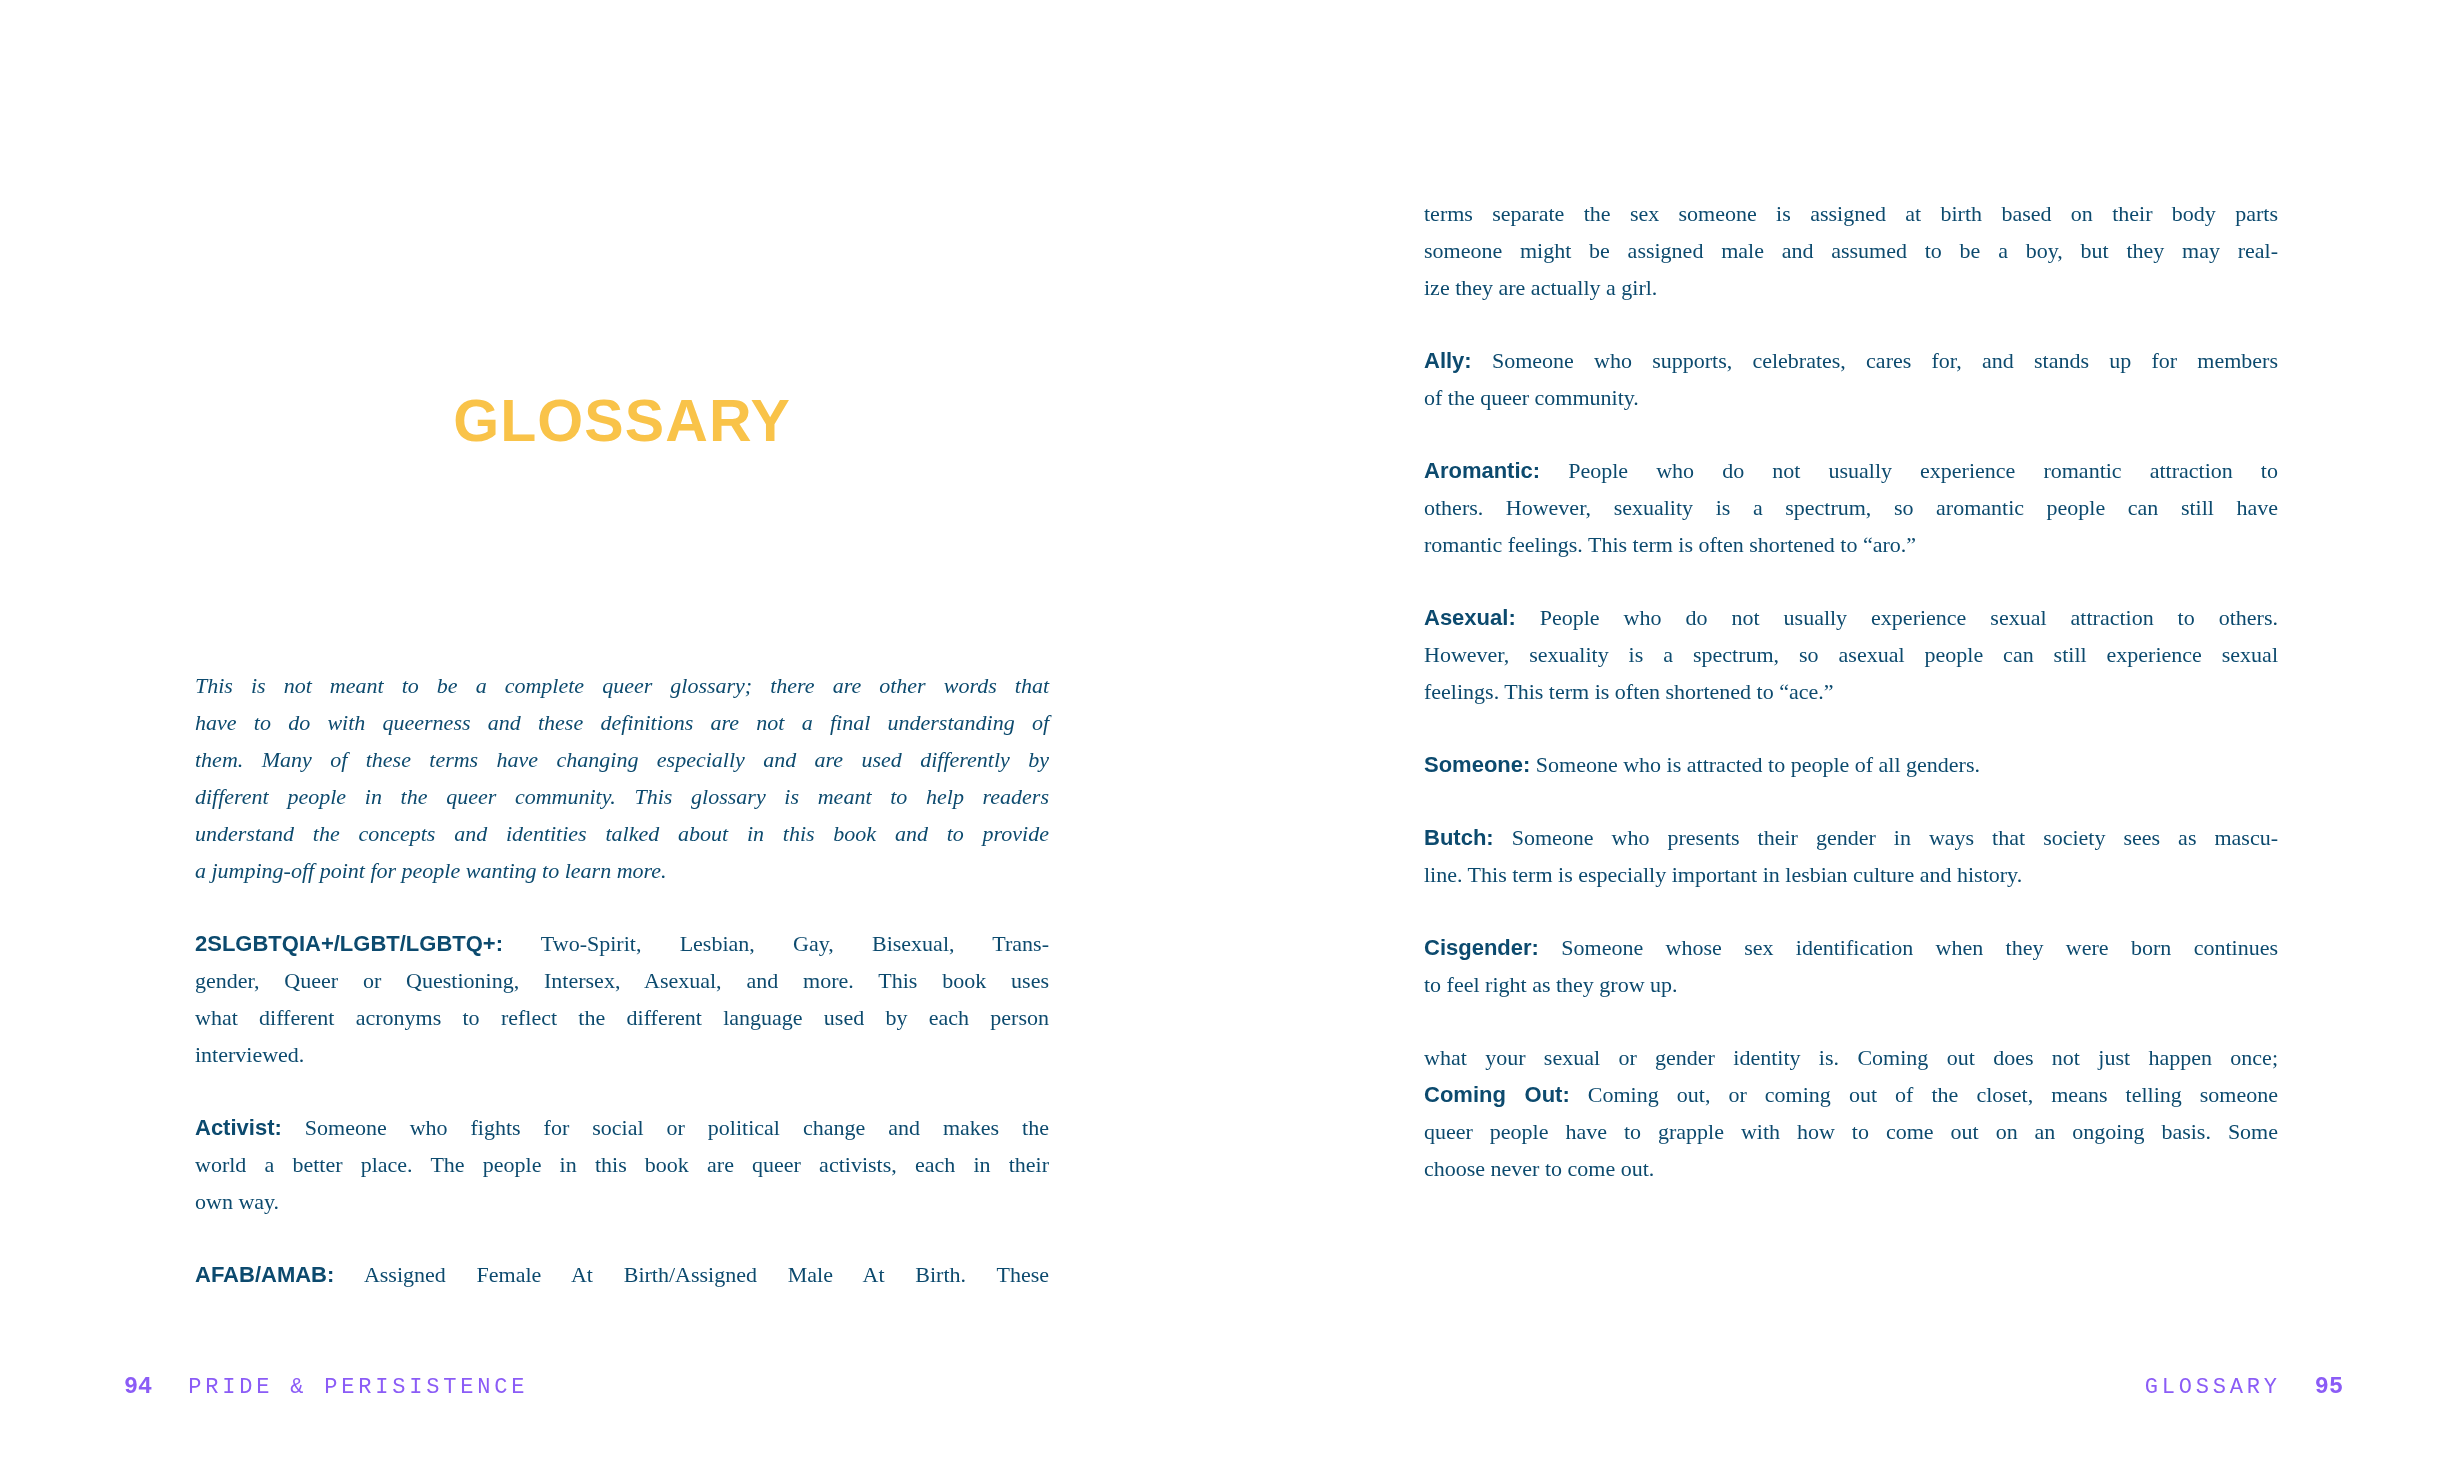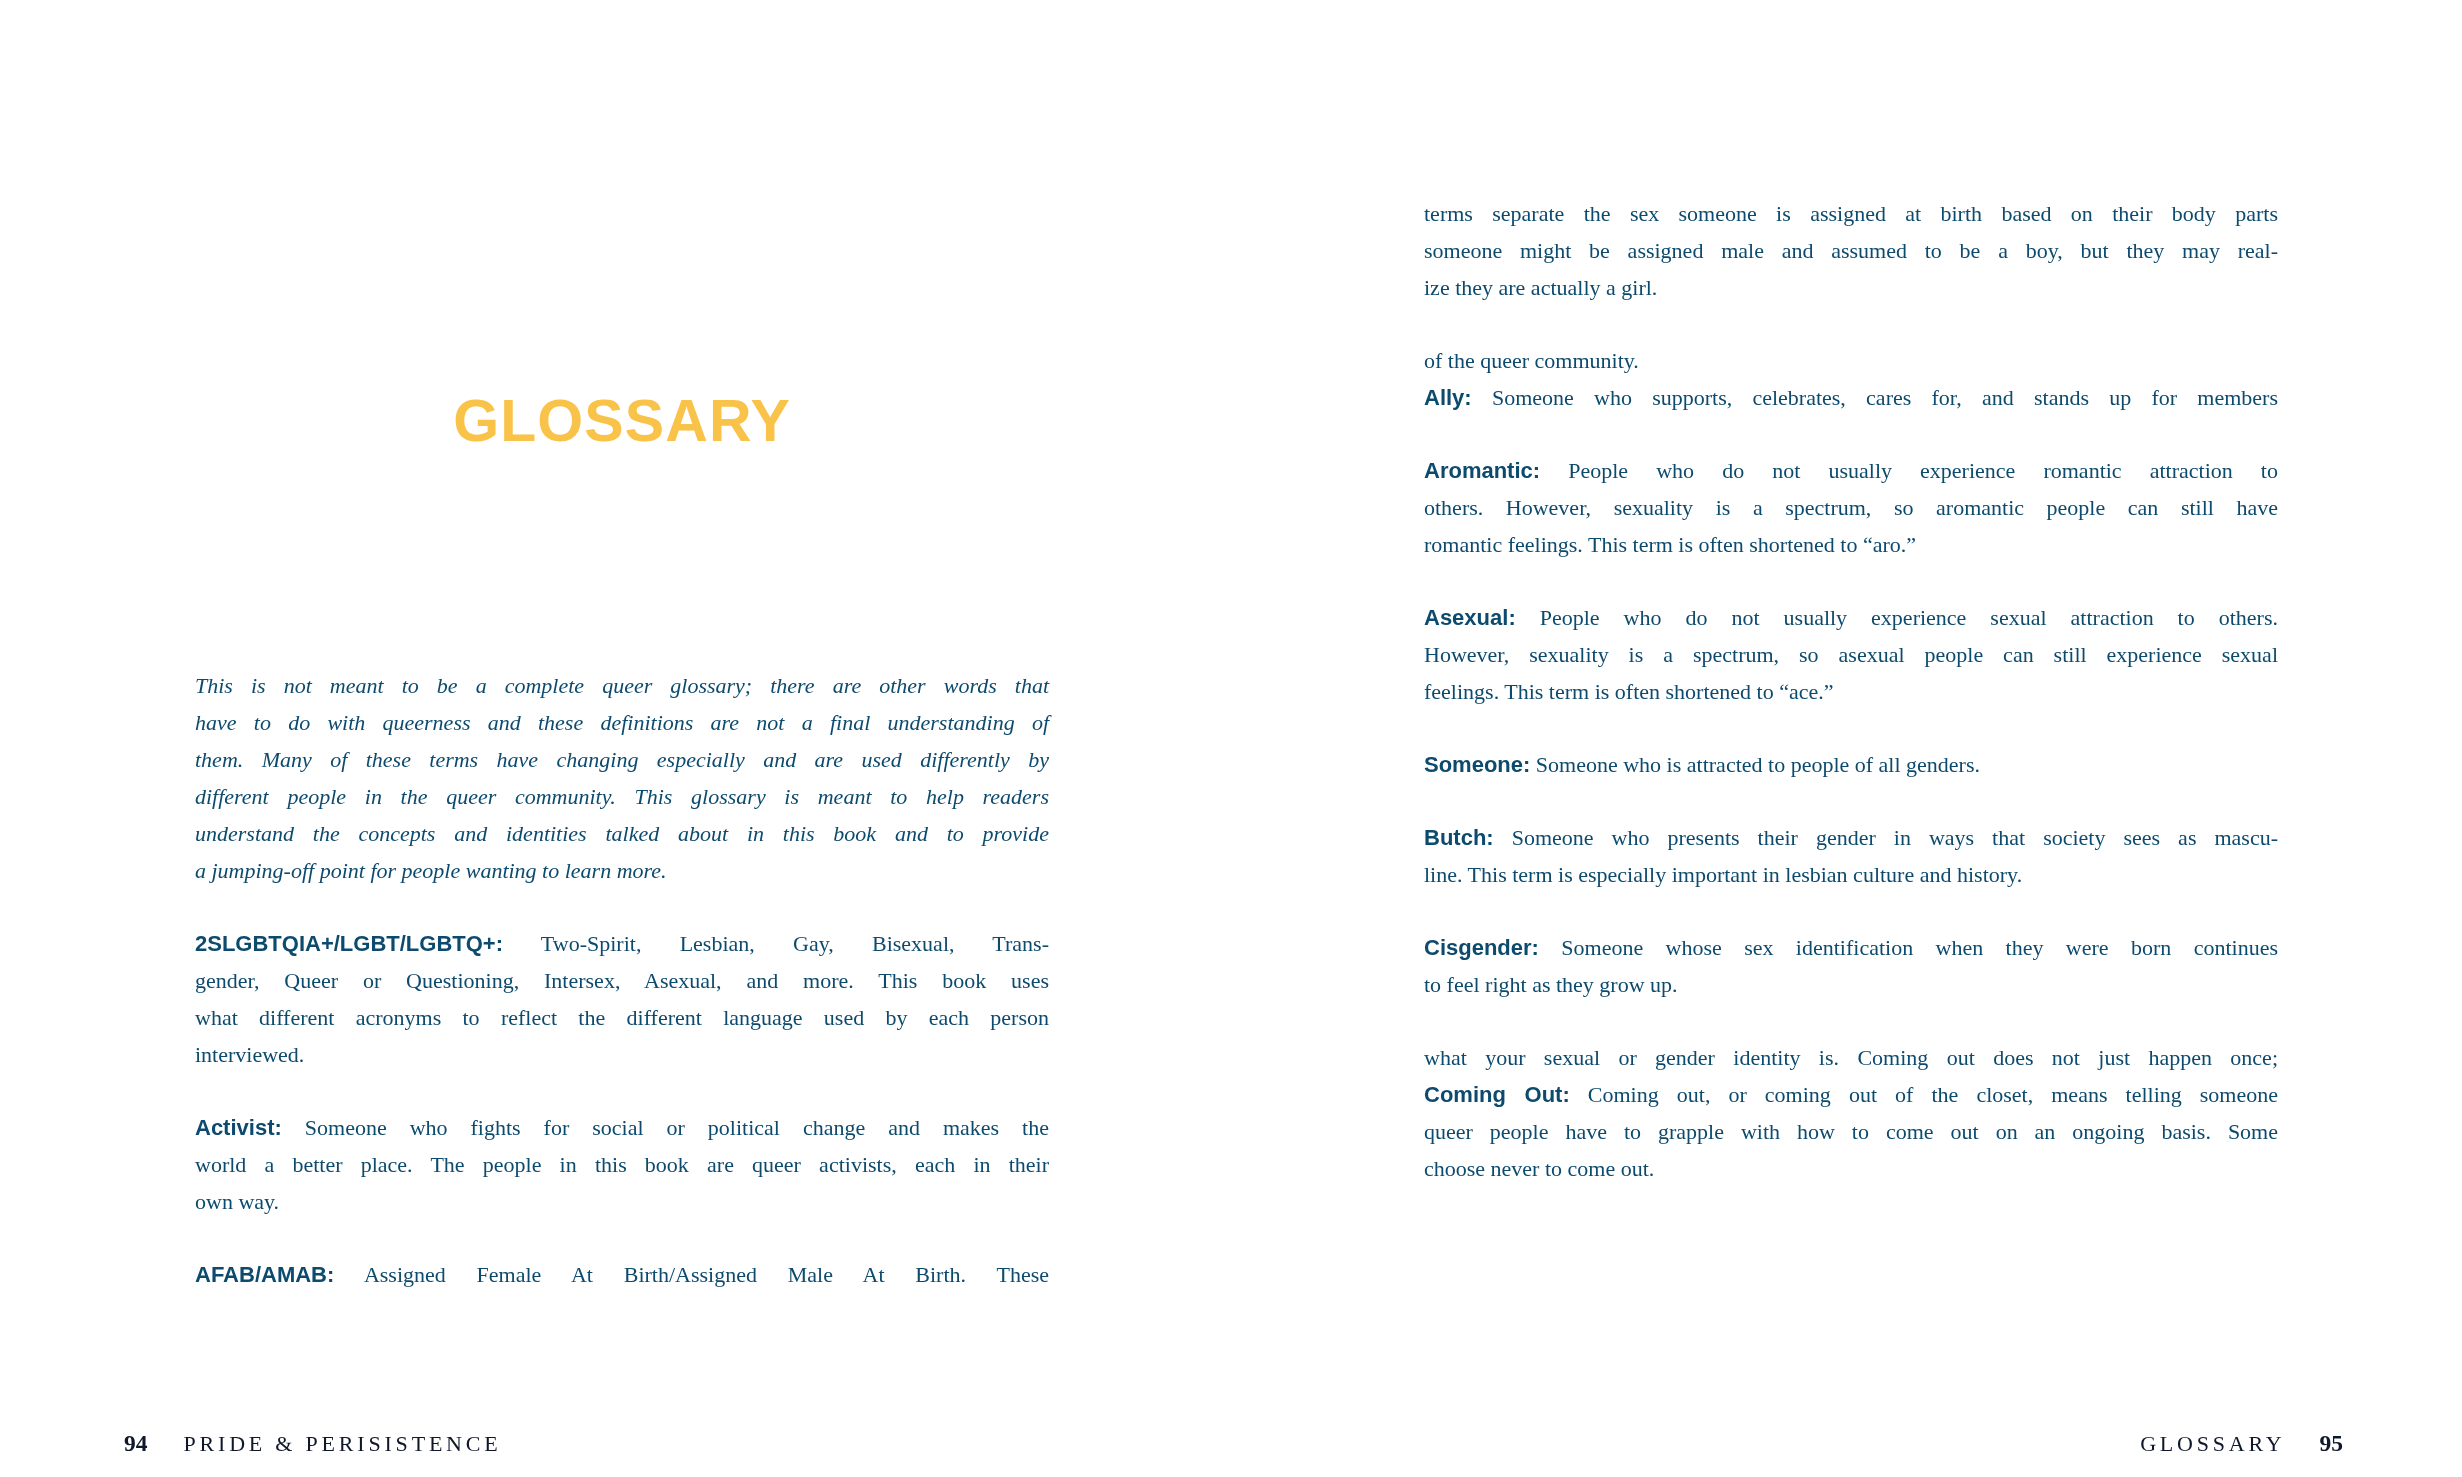"of the queer community." div.line { order: before "Ally: Someone who supports, celebrates," -> after "Ally: Someone who supports, celebrates," }
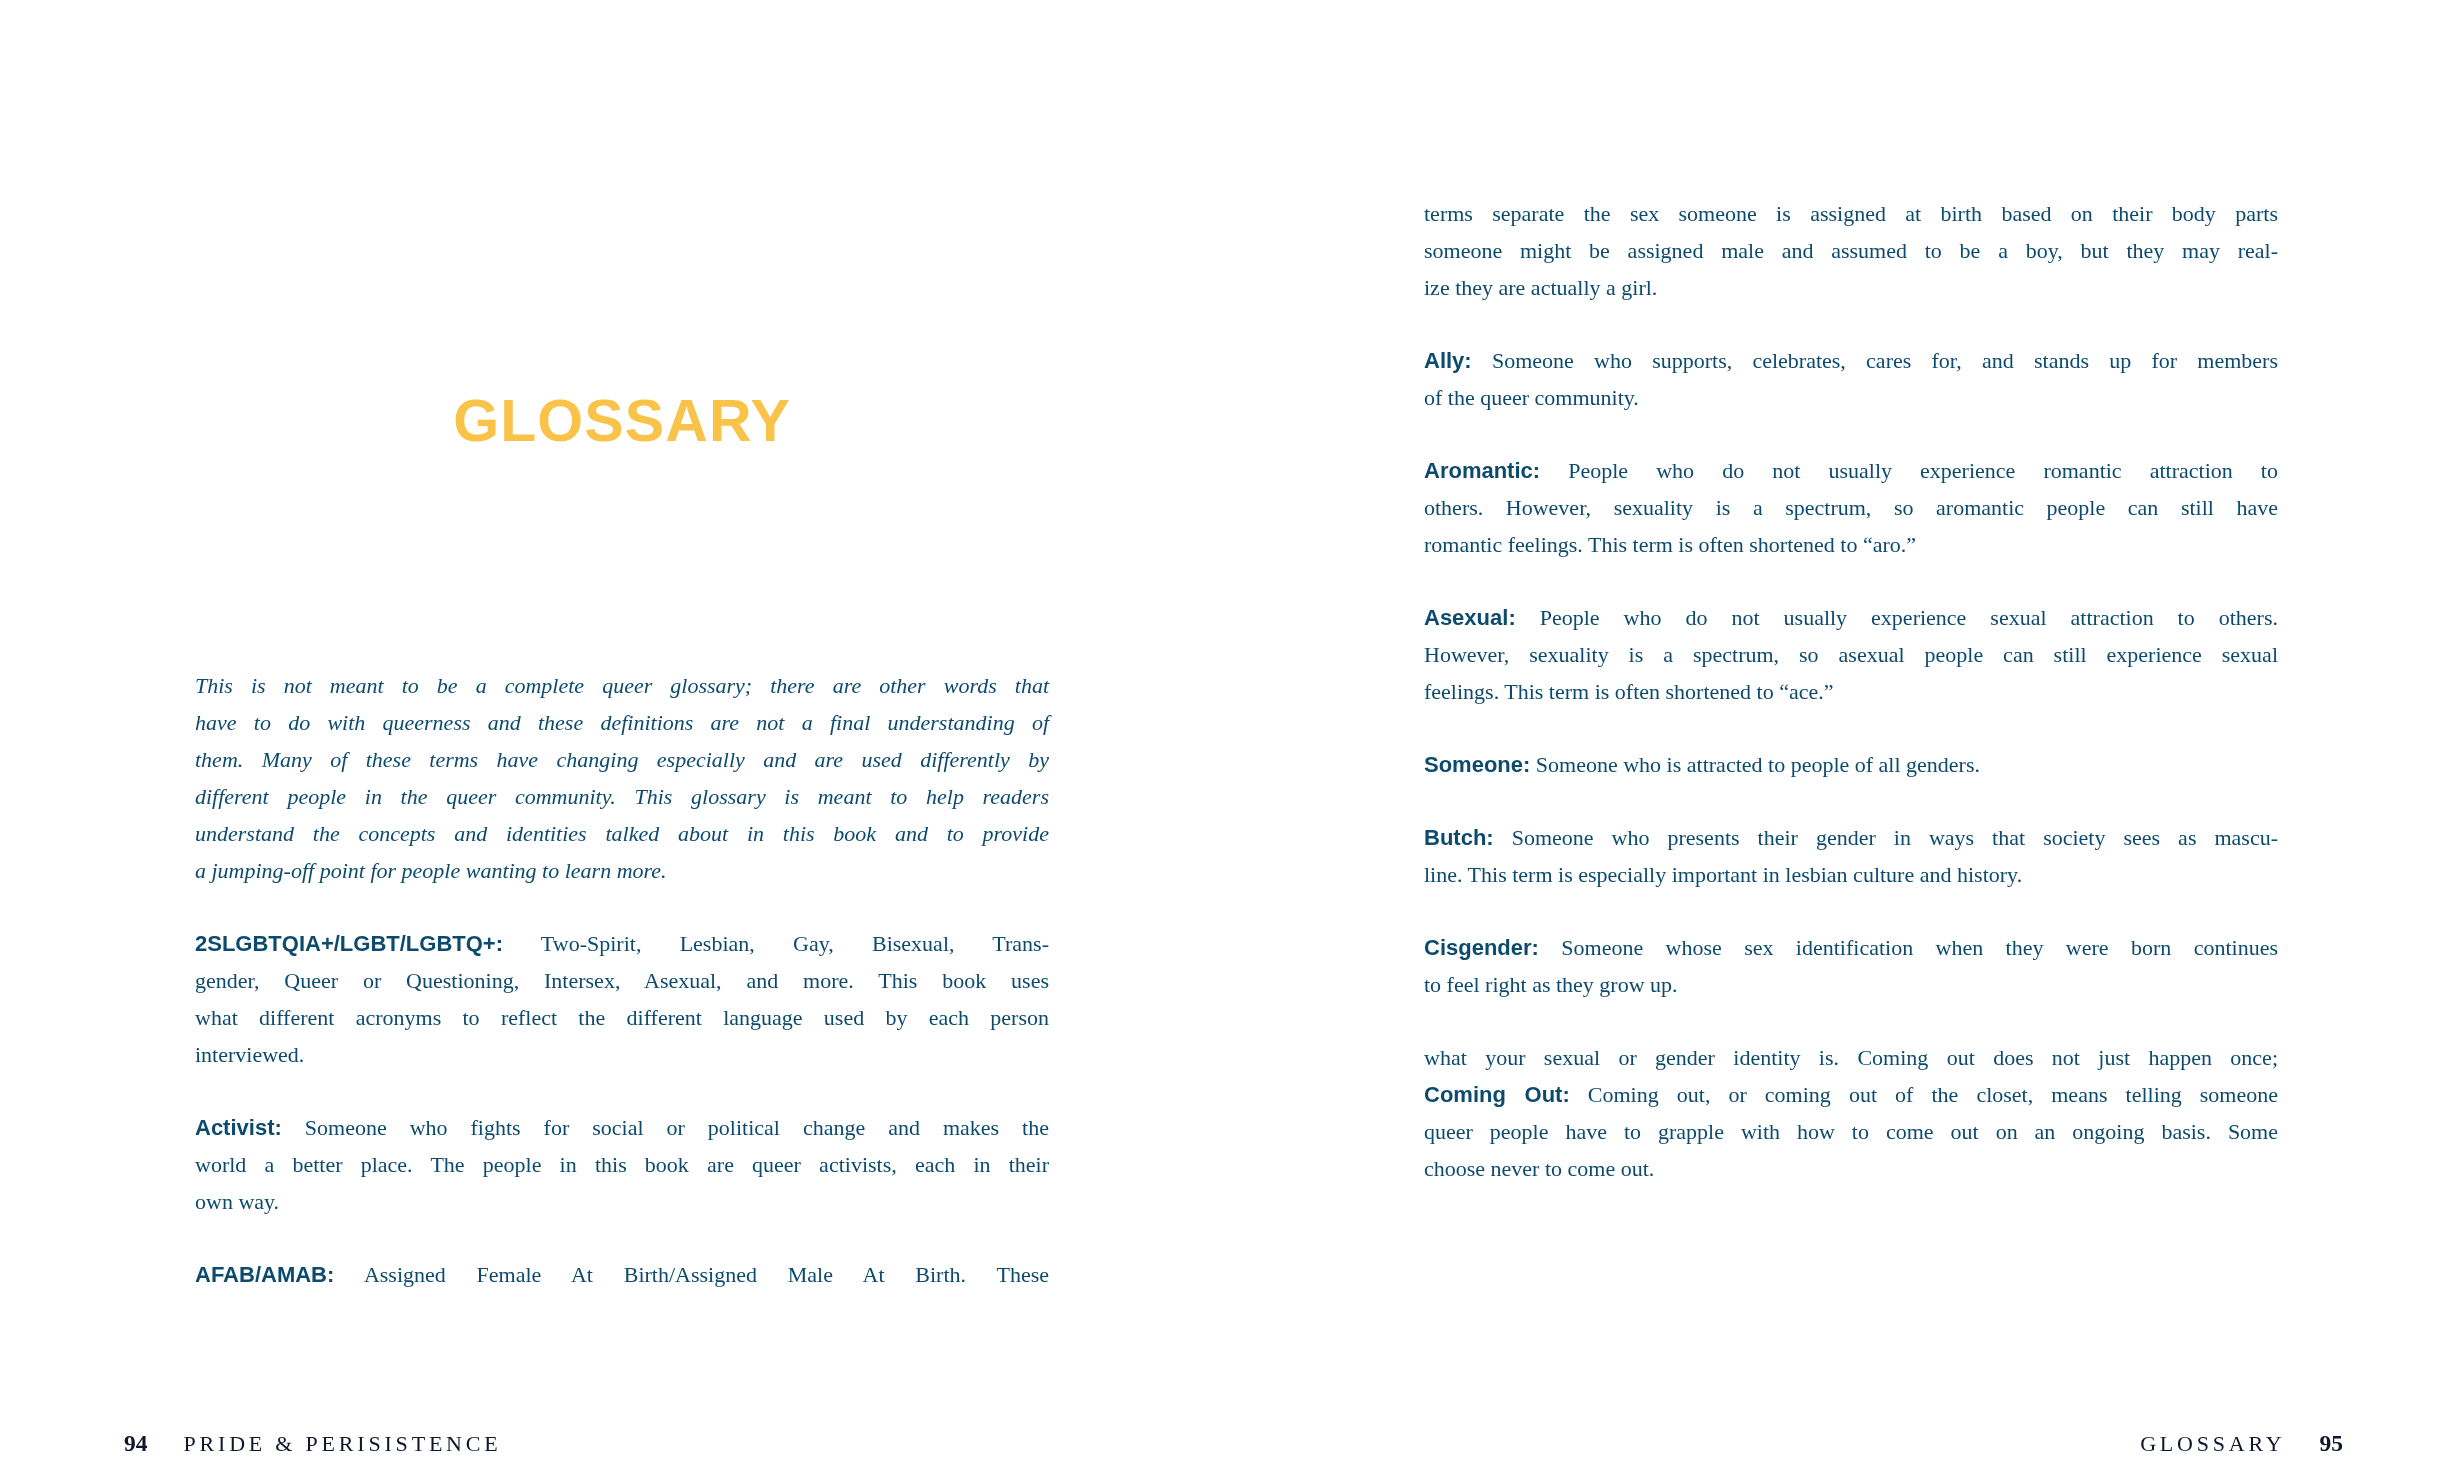"94 PRIDE & PERISISTENCE" .footer { color: #0f172a -> #8b5cf6; font-family: Liberation Serif, serif -> Liberation Mono, monospace; top: 1430px -> 1374px }
